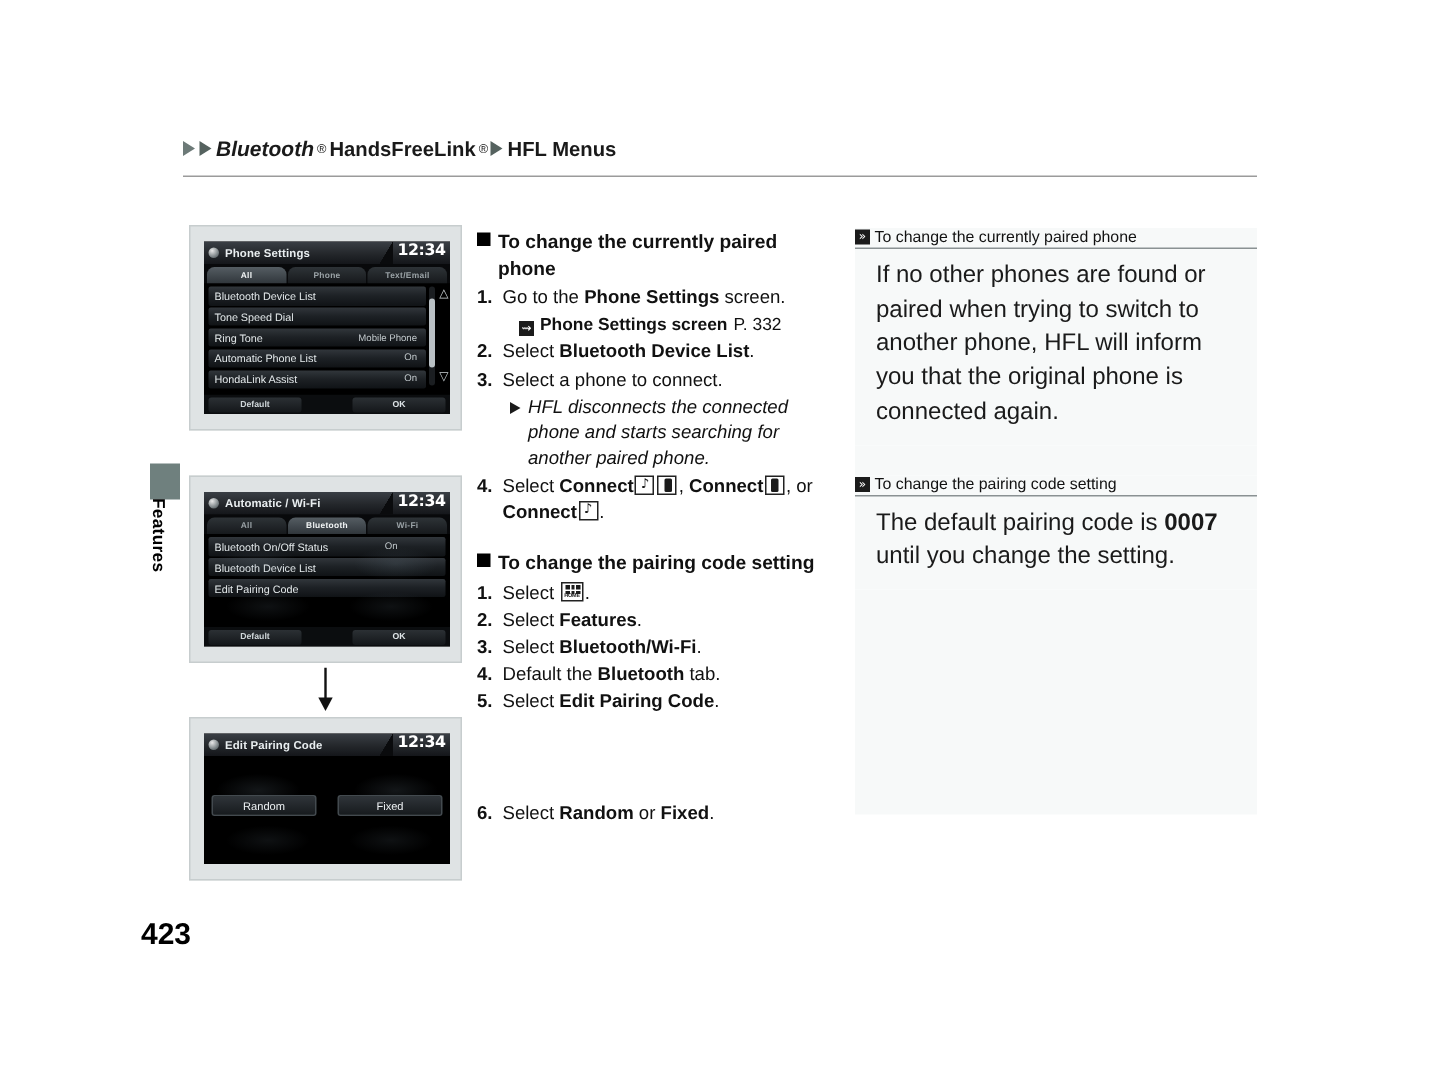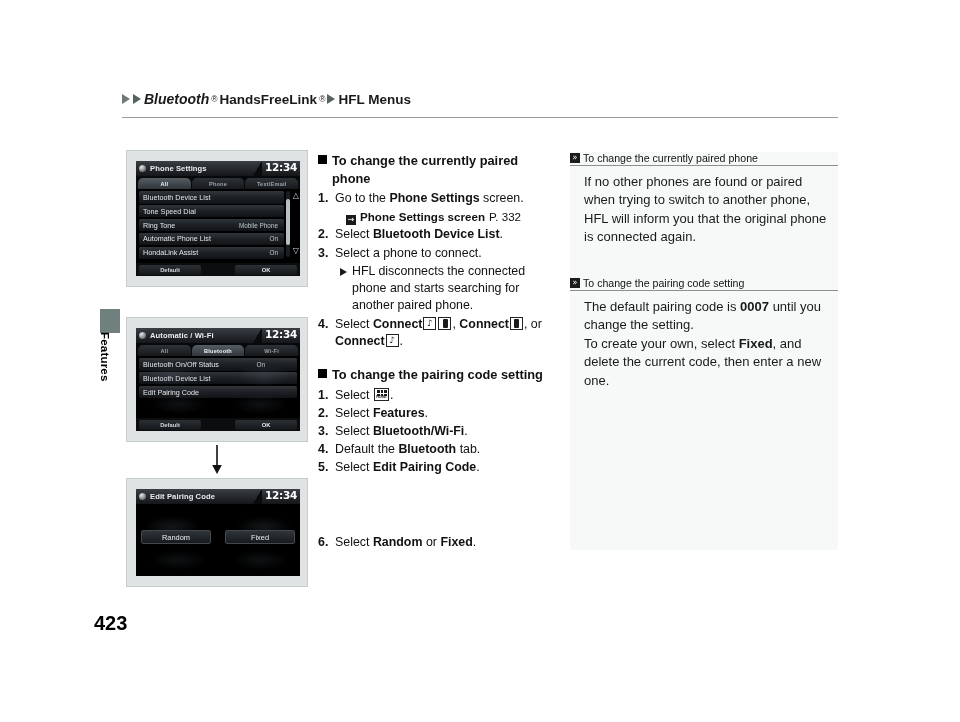"If no other phones are" .side-body { font-size: 13px -> 16px }
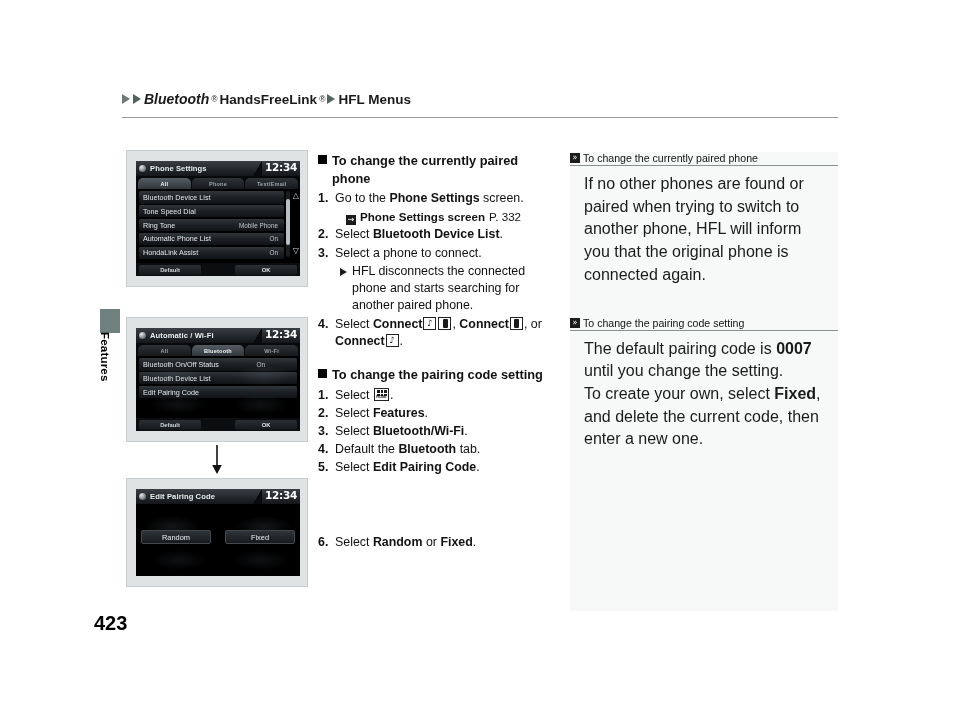"HFL disconnects the connected phone" .sub { font-style: none -> italic }
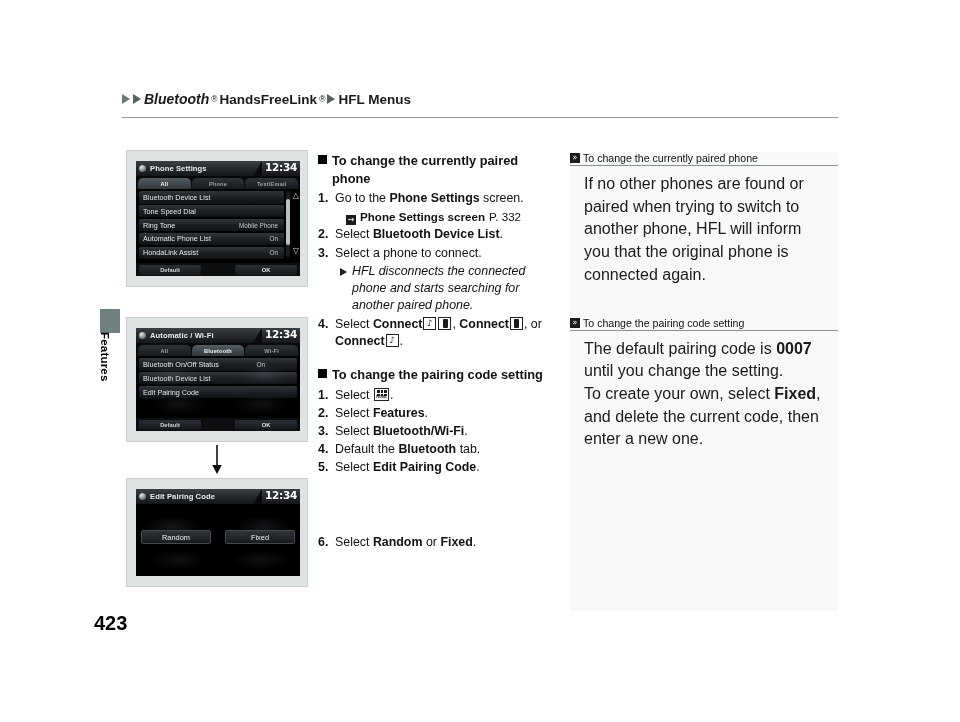"To create your own, select" p { html: <p><span>To create your own, select </span><span>Fixed</span><span>, and delete the current code, then enter a new one.</span></p> -> none }
